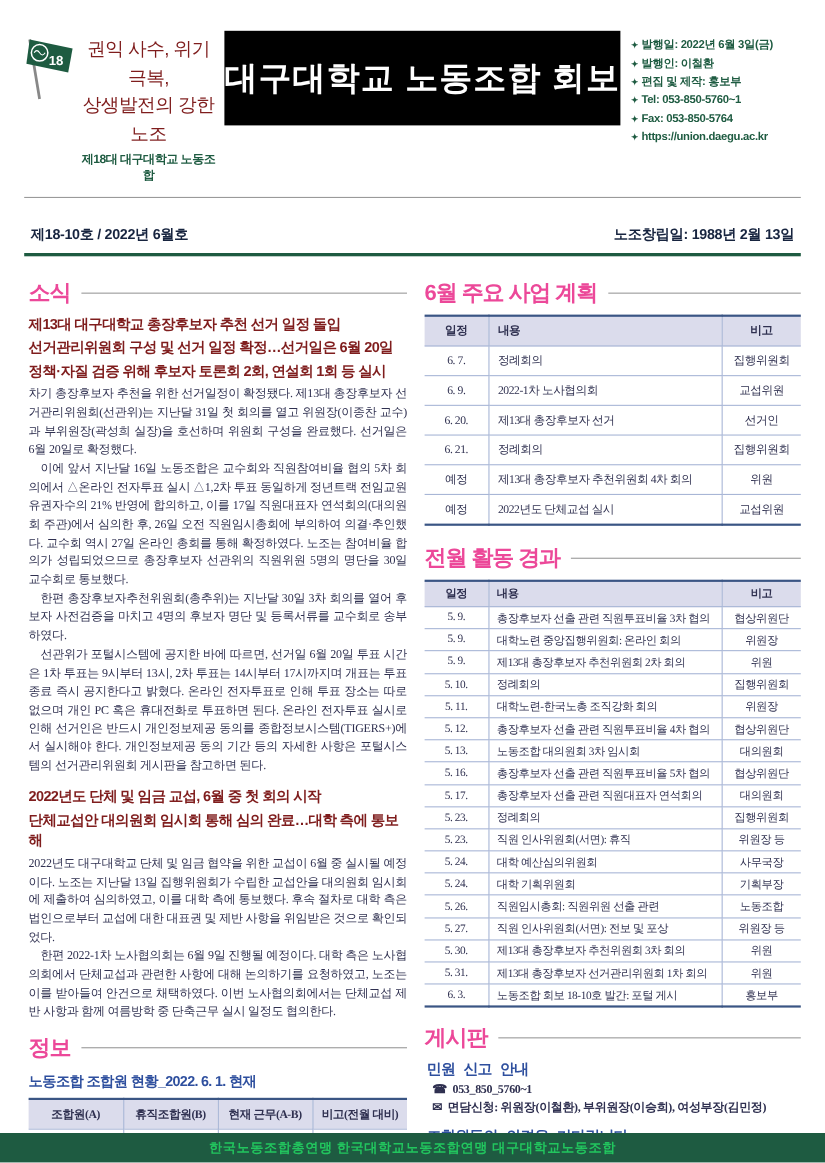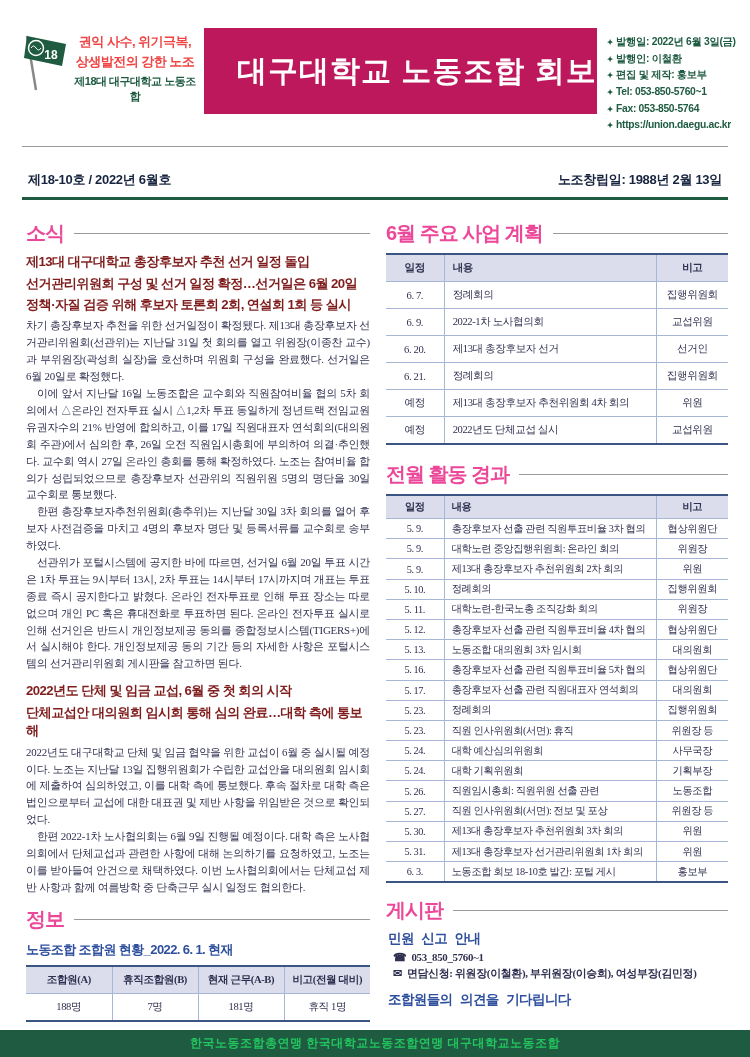"권익 사수, 위기극복," .slogan { color: #ef4444 -> #7f1d1d; font-size: 13px -> 17px; font-weight: bold -> normal }
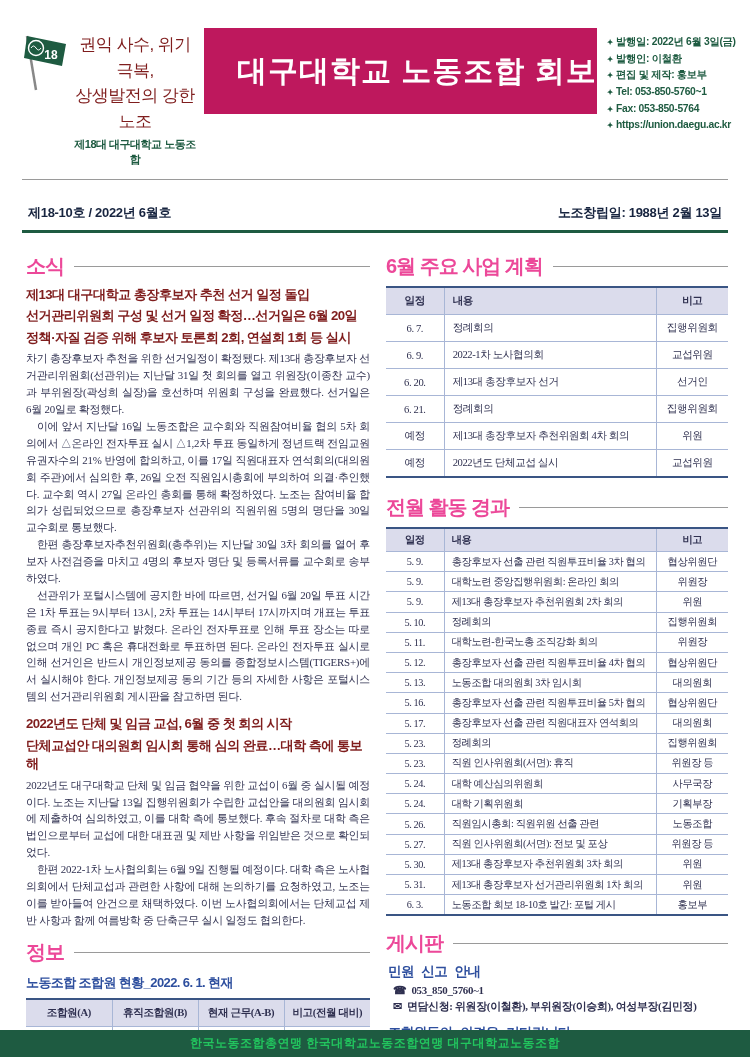"대구대학교 노동조합 회보" .masthead { background: #be185d -> #000000; padding-left: 33px -> none }
